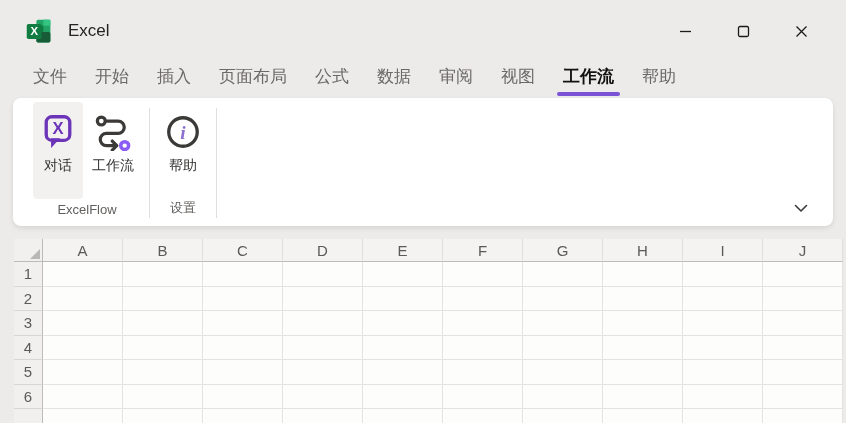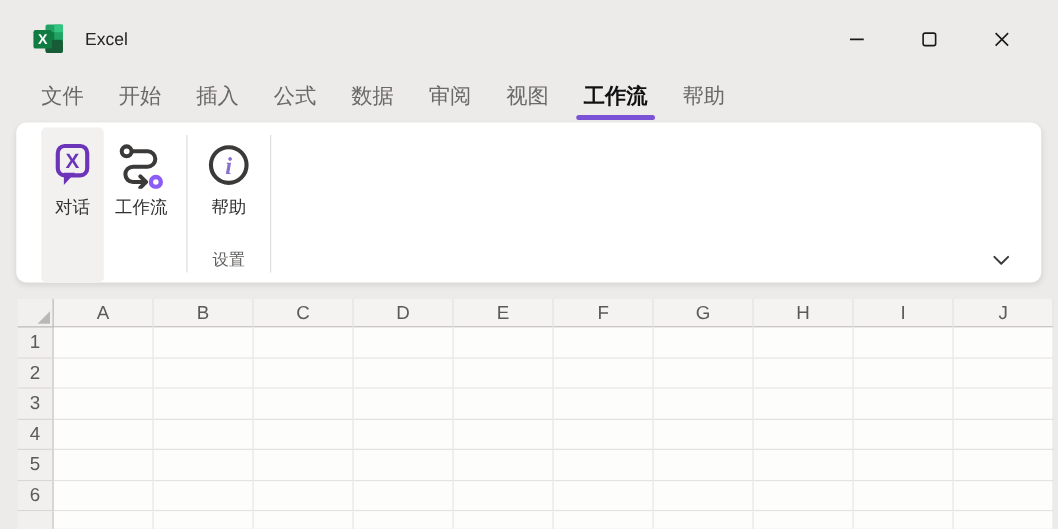"Excel" .title { font-size: 14px -> 17px }
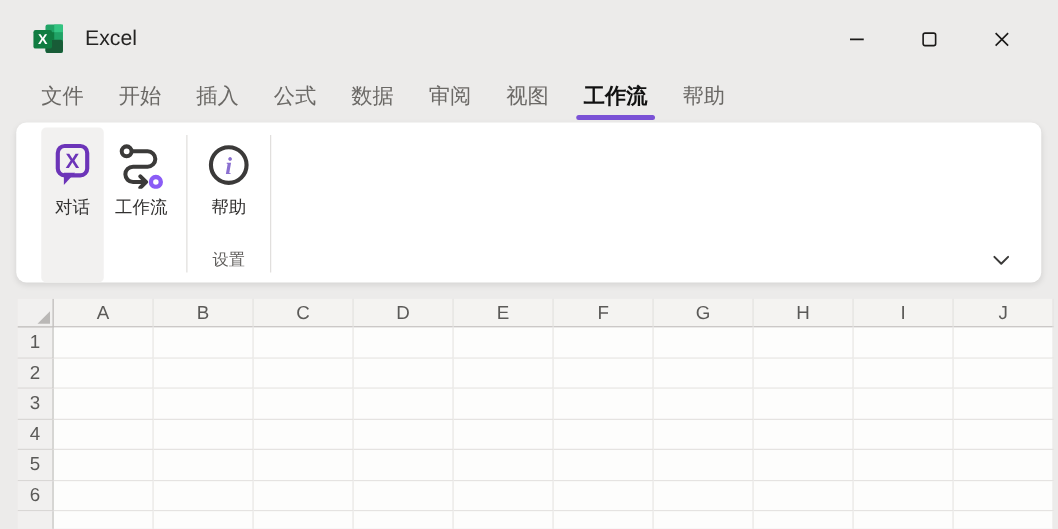"页面布局" span.tab { html: none -> <span>页面布局</span> }
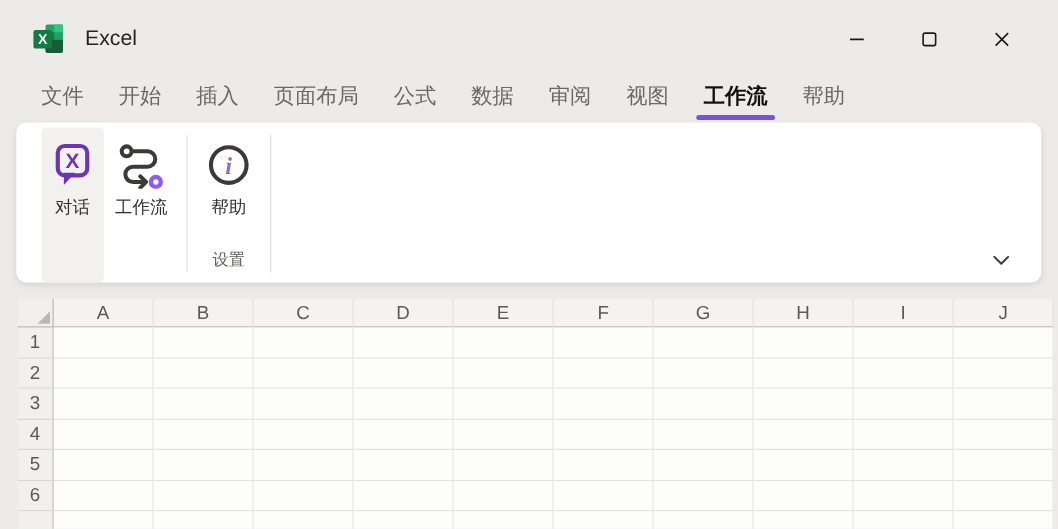"ExcelFlow" div.group-label { html: none -> <div>ExcelFlow</div> }
